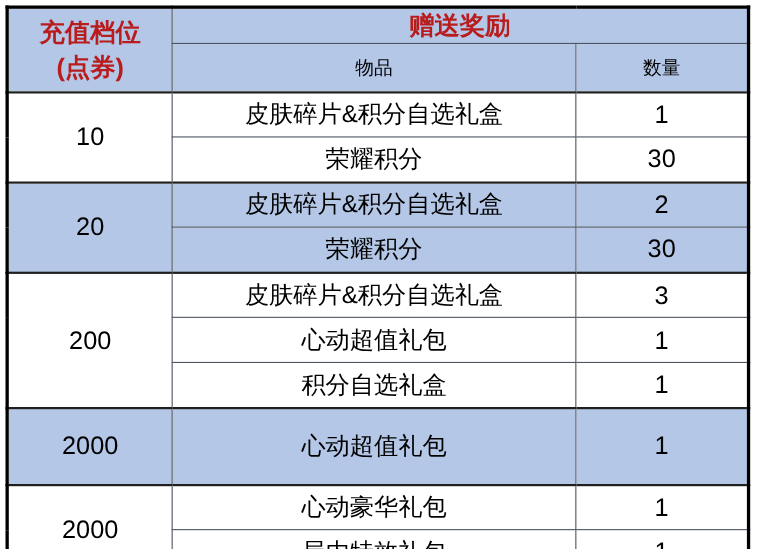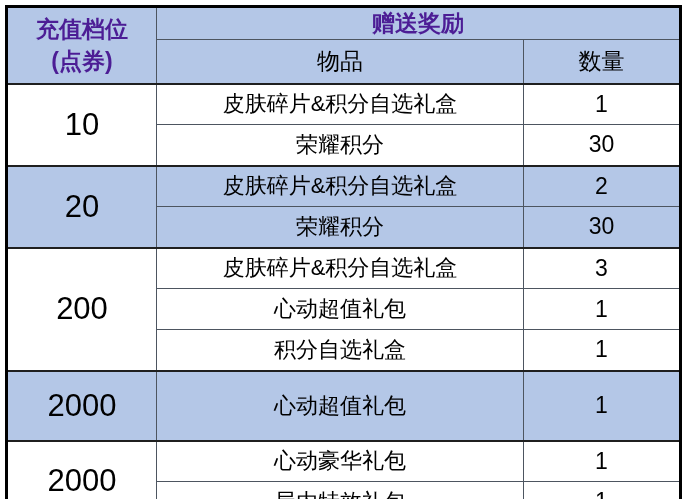"充值档位" .hdr-main { color: #4c1d95 -> #b91c1c }
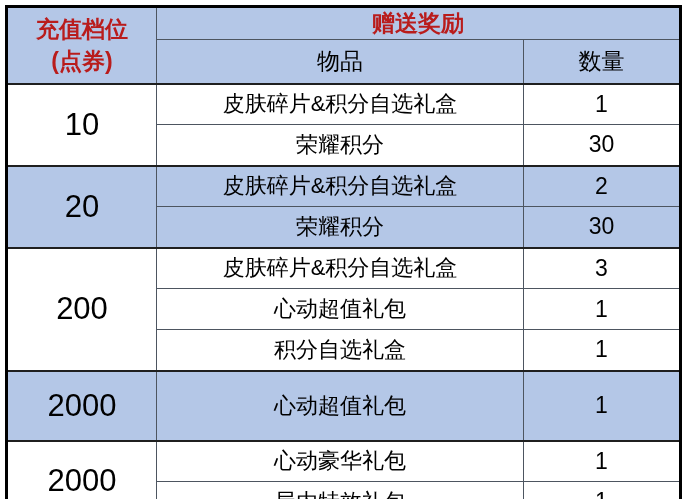"物品" .hdr-sub th { font-size: 23px -> 17px }
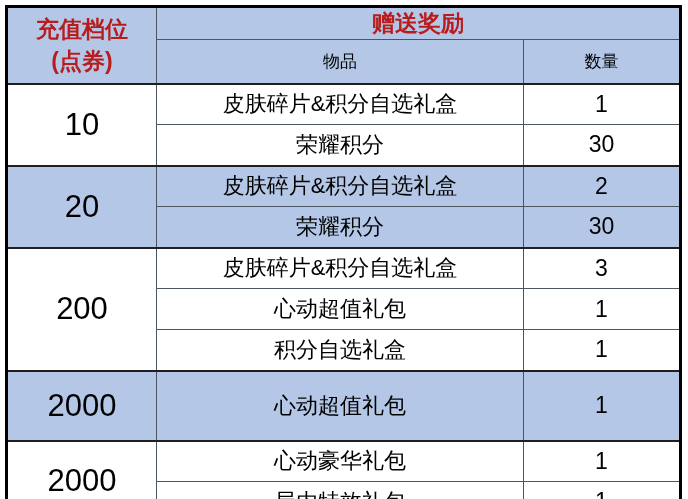"10" td.tier-cell { font-size: 31px -> 23px }
